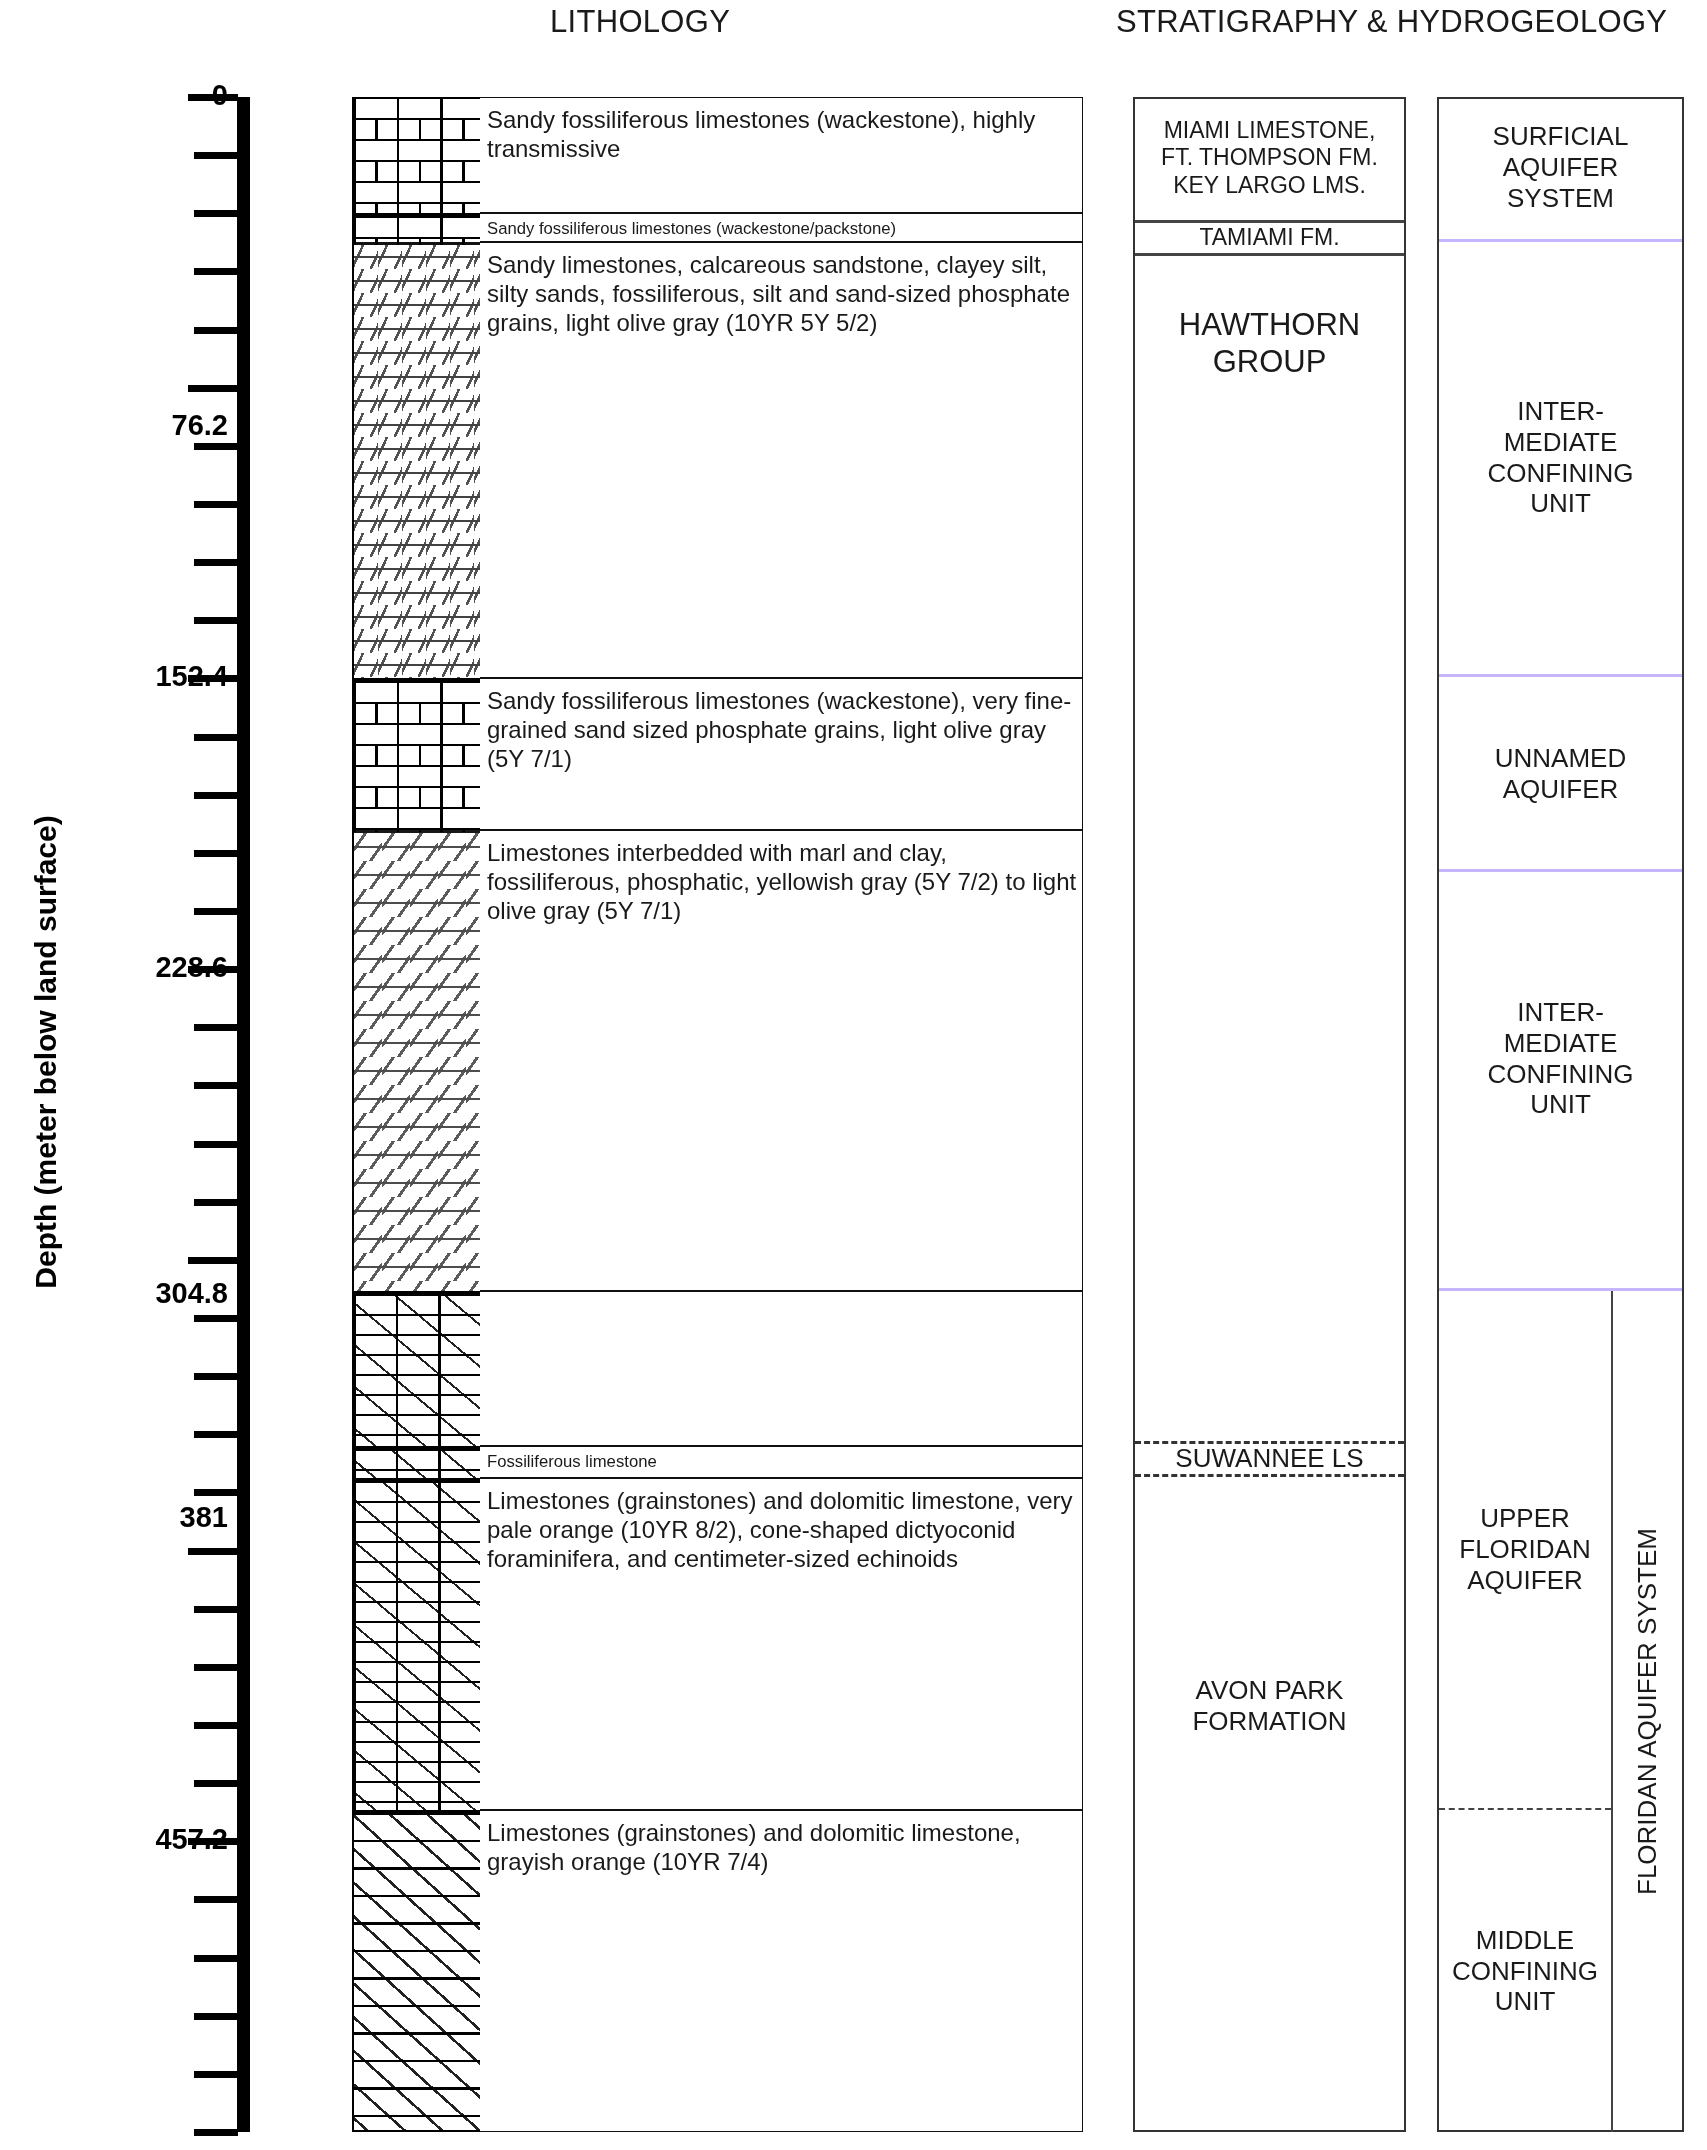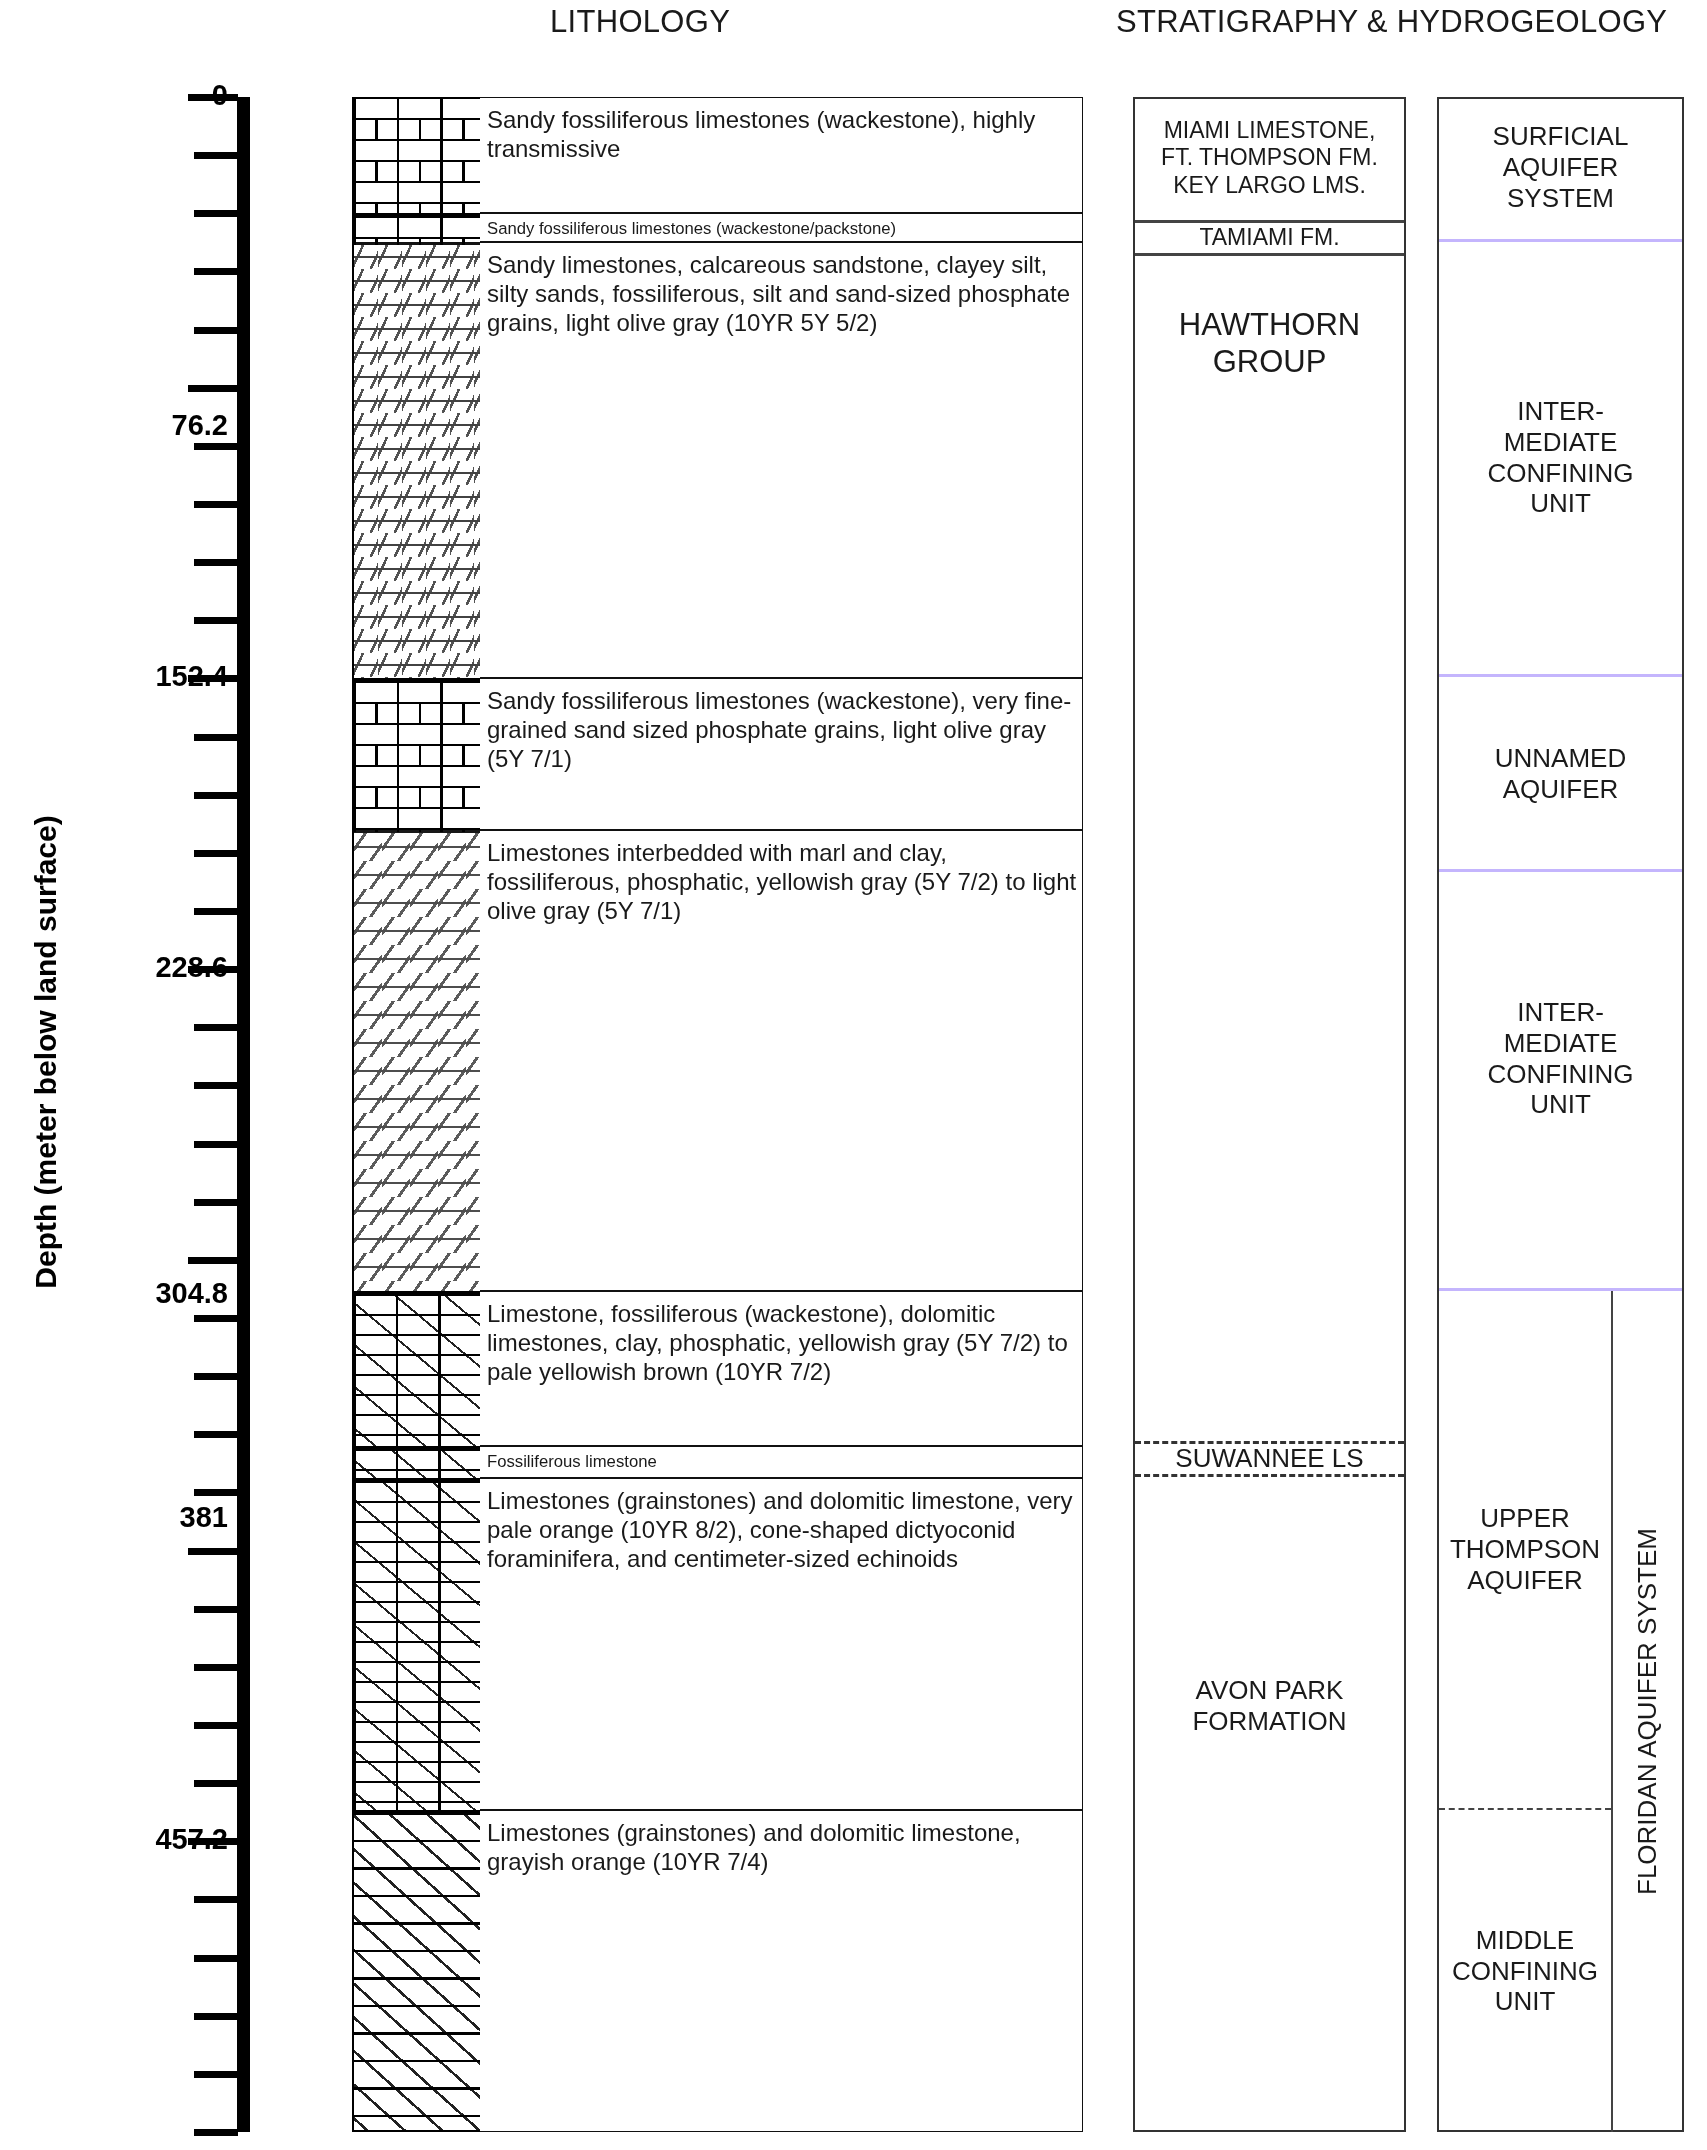"Limestone, fossiliferous (wackestone)," div.lith-desc { html: <div>Limestone, fossiliferous (wackestone), dolomitic limestones, clay, phosphatic, yellowish gray (5Y 7/2) to pale yellowish brown (10YR 7/2)</div> -> none }
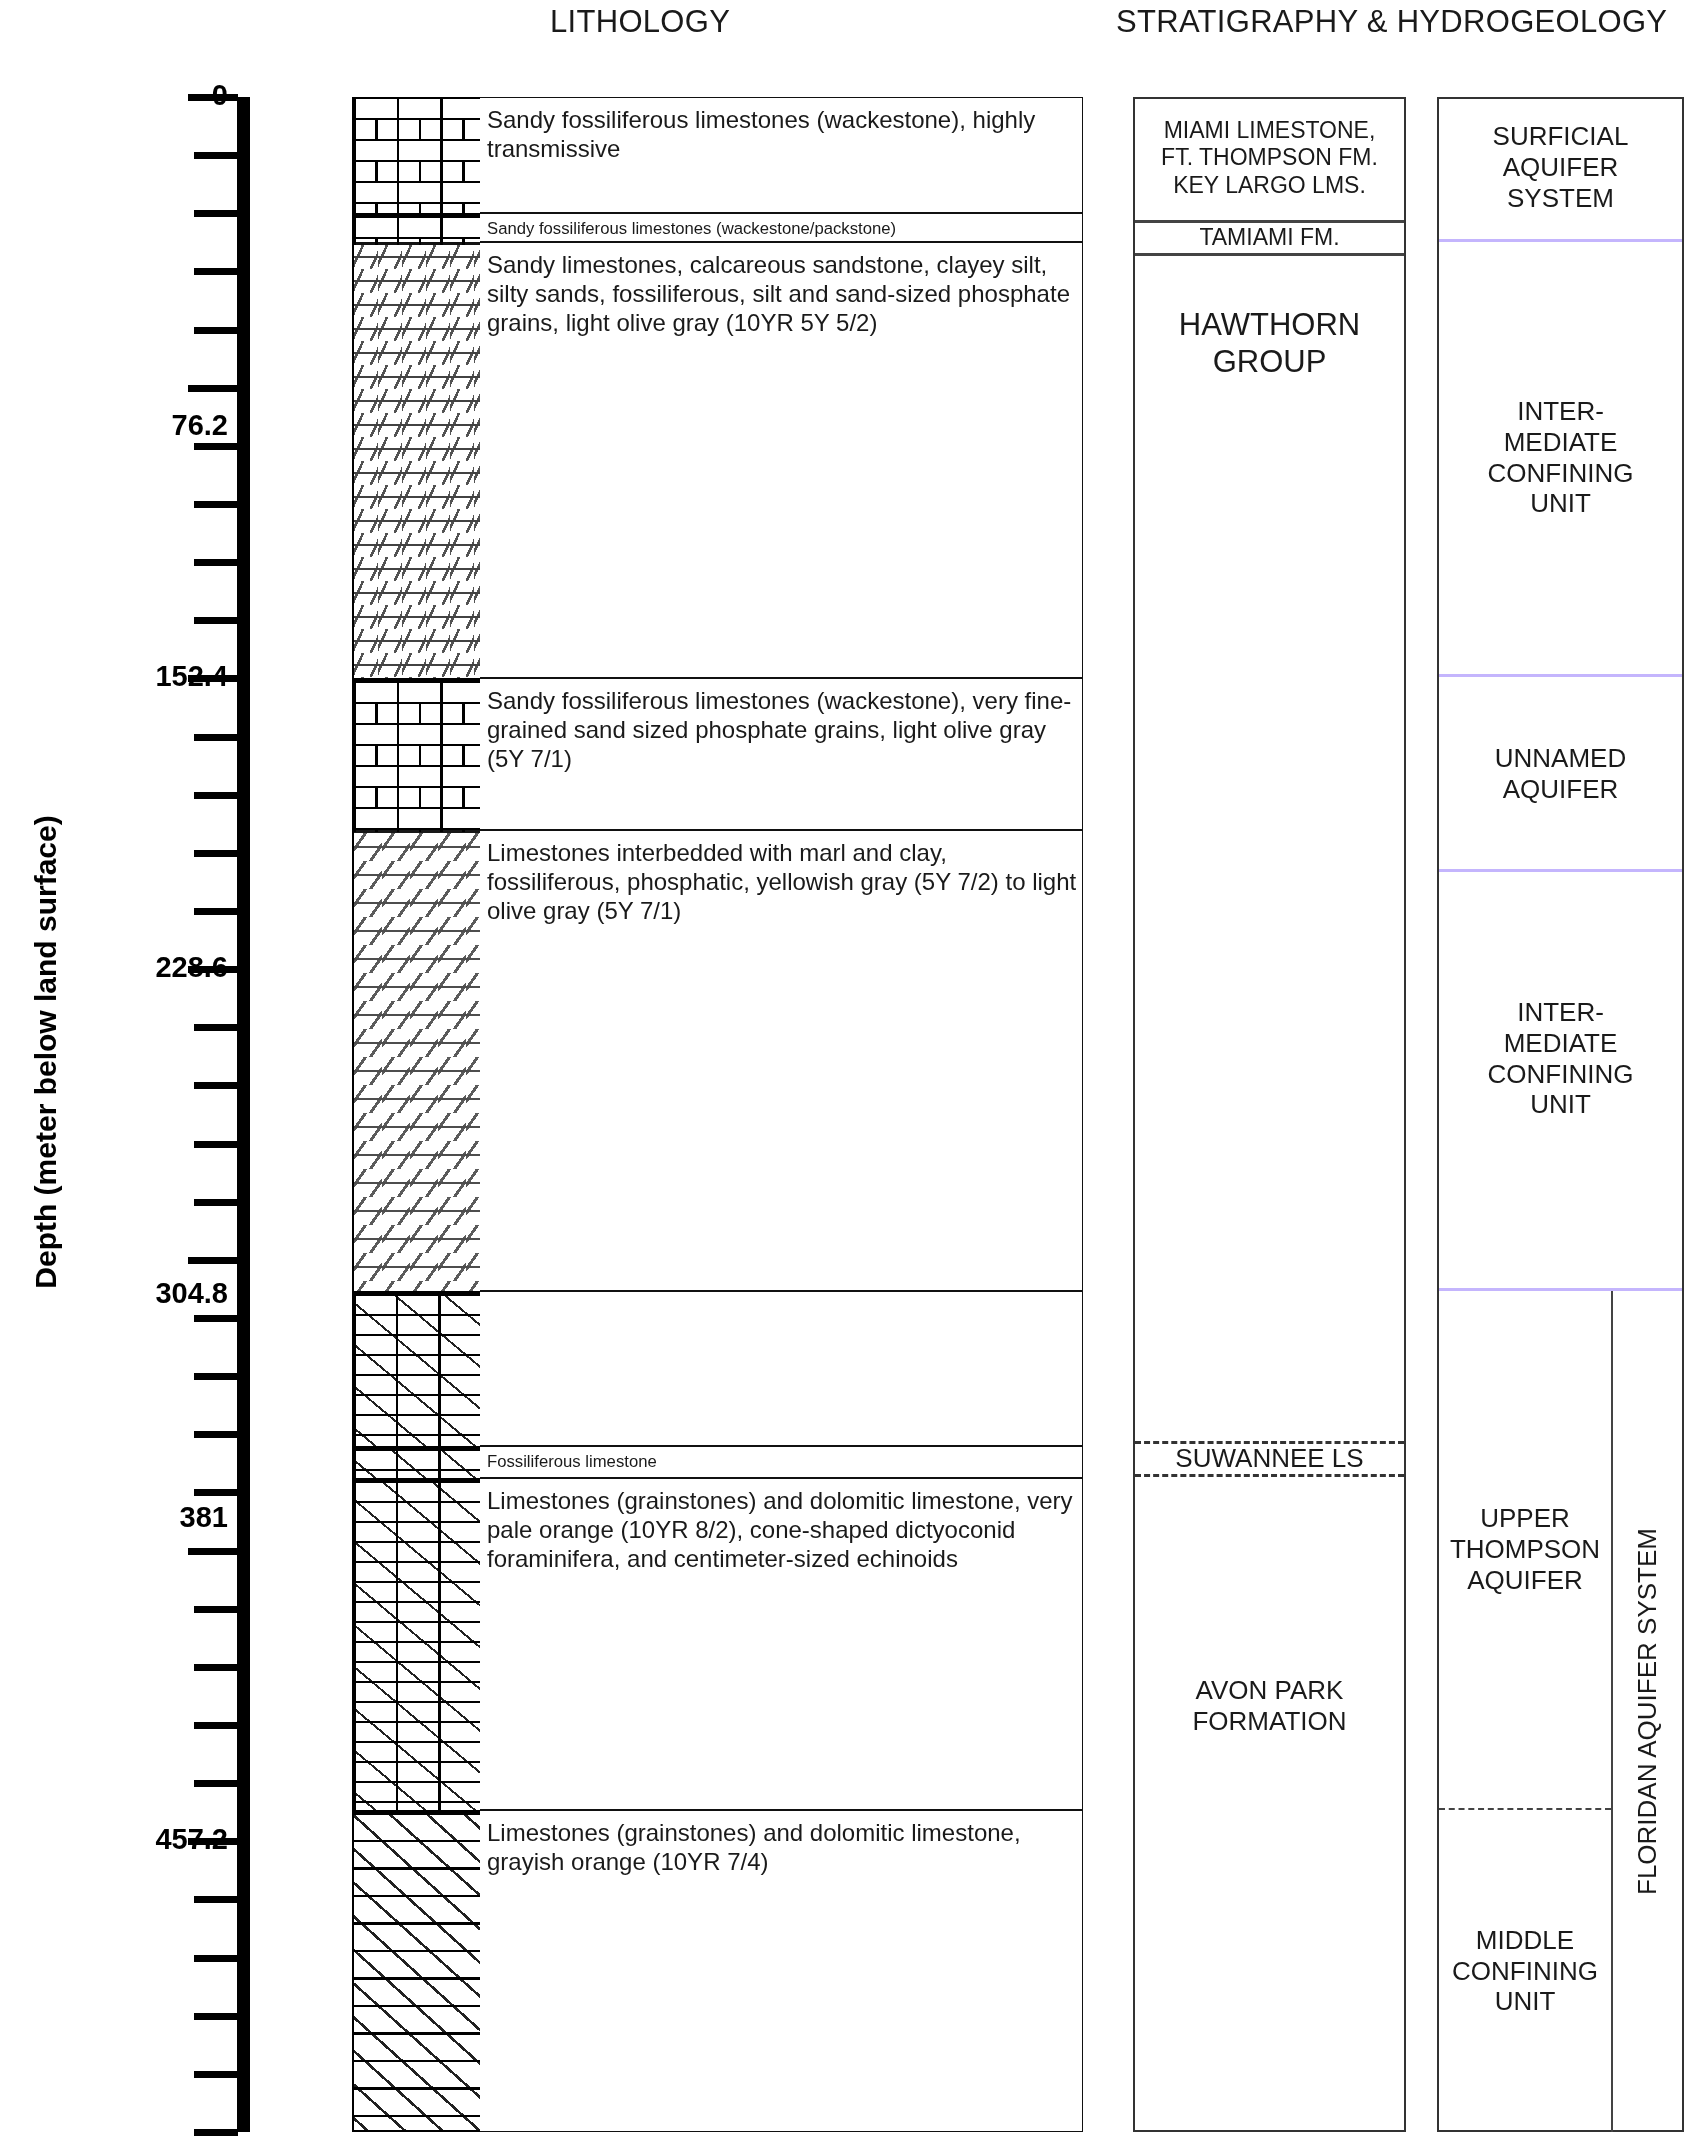"UPPER" span.hydro-label { text: THOMPSON -> FLORIDAN }
